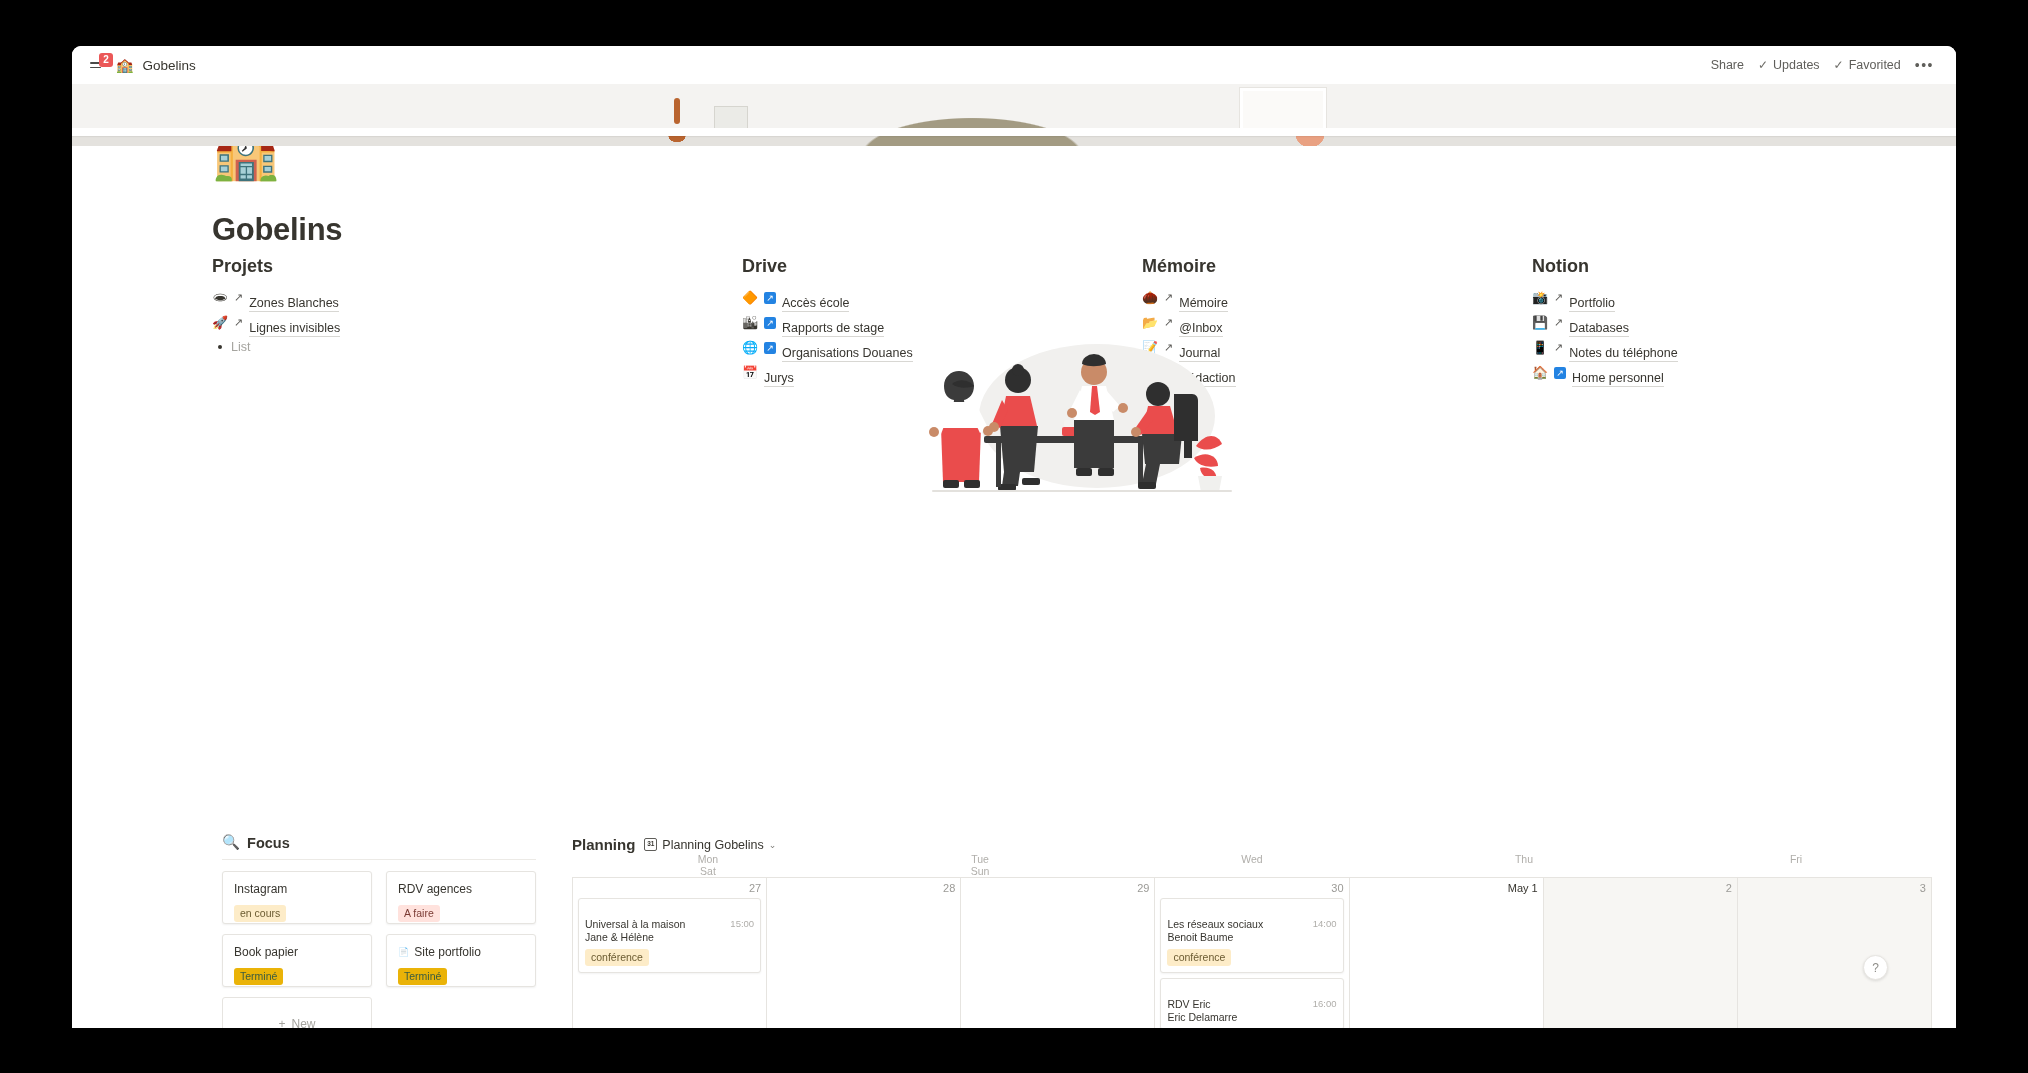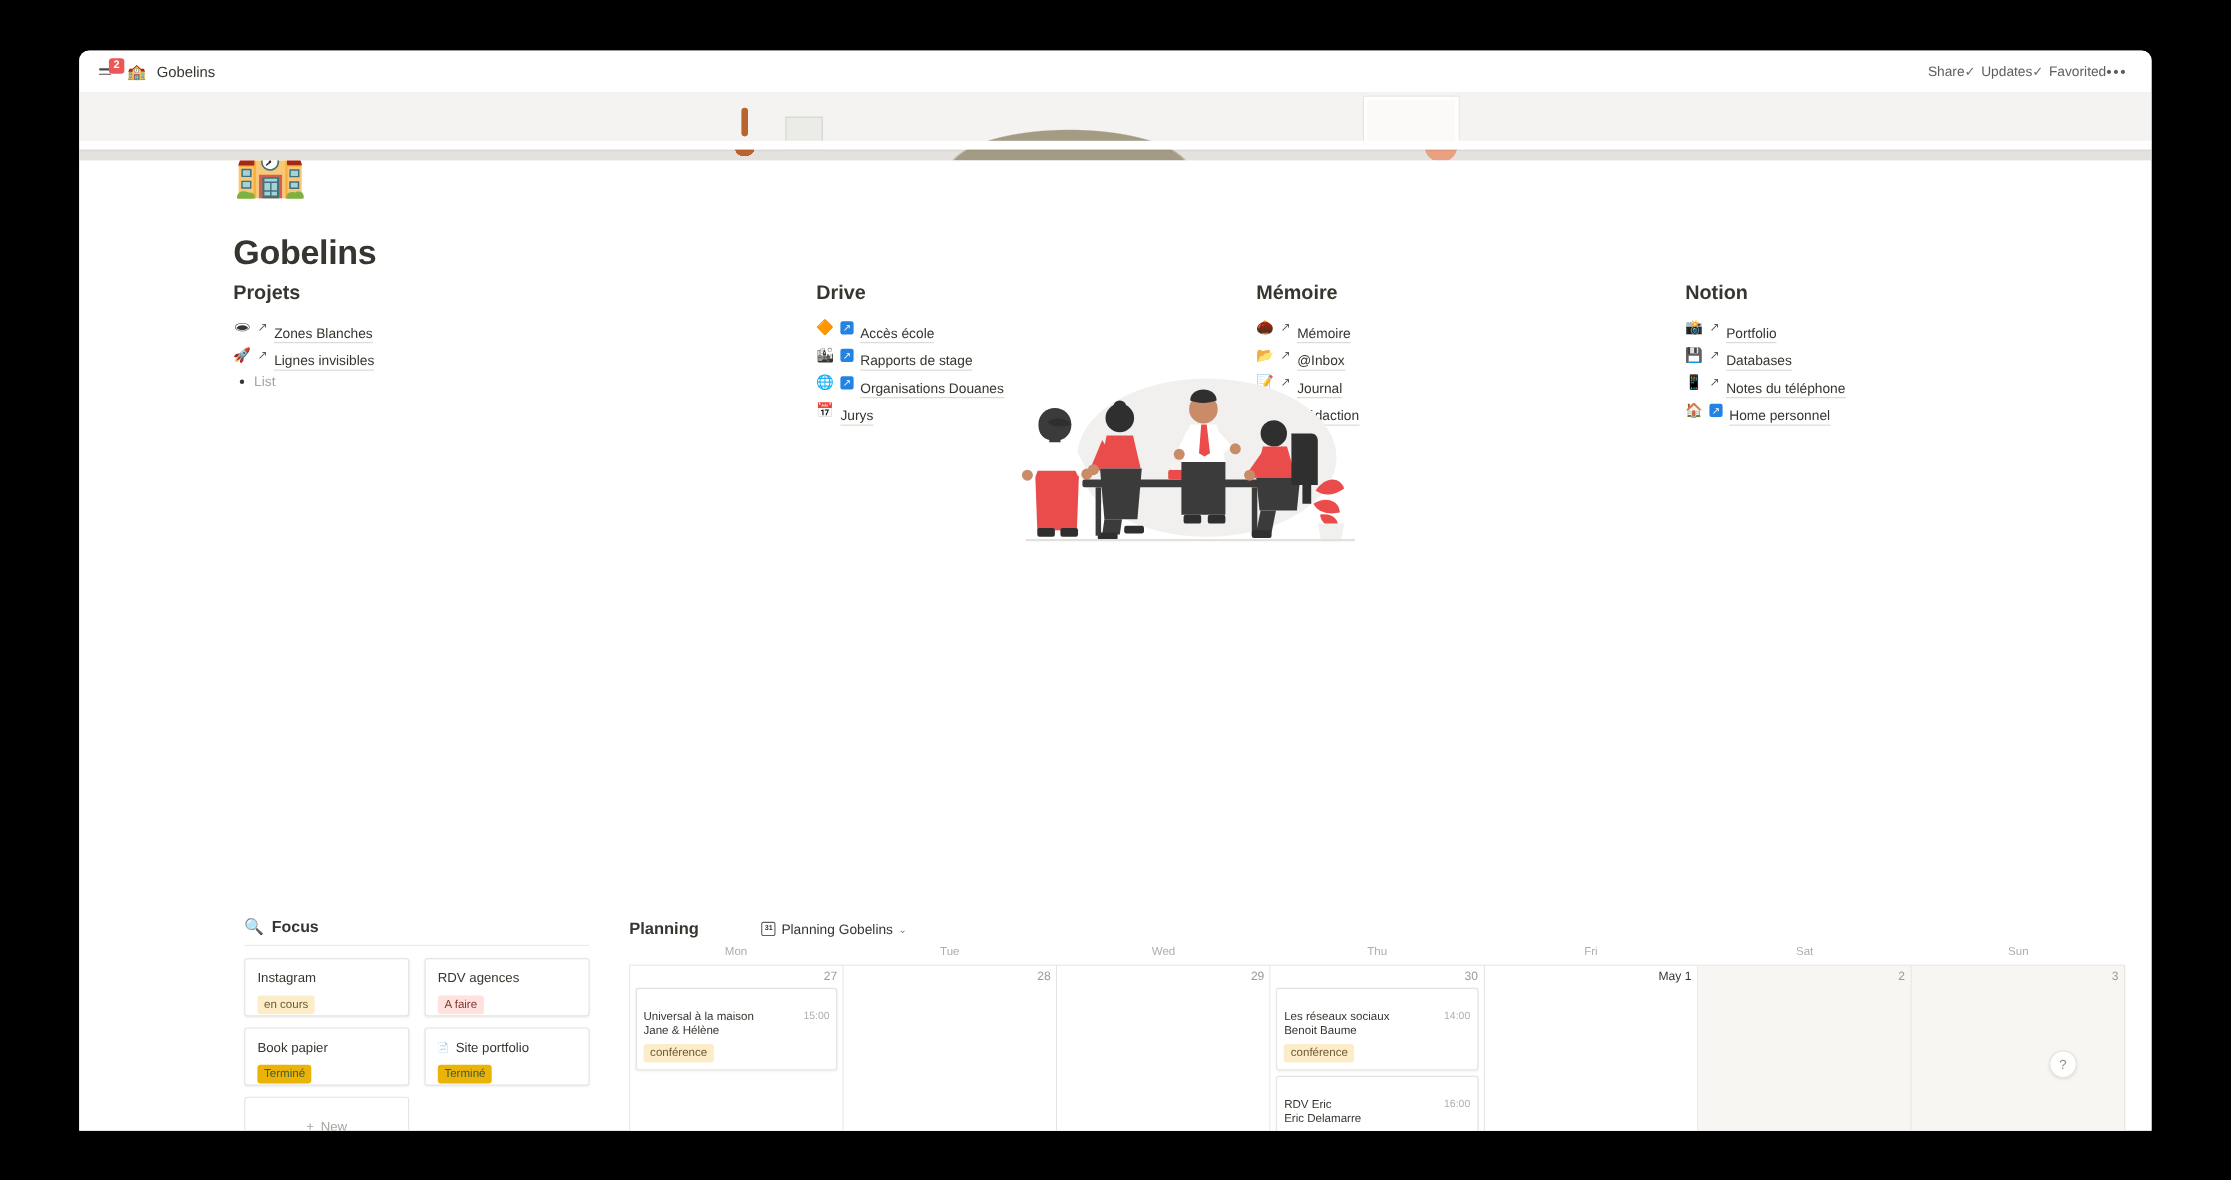"Share" .topbar-right { gap: none -> 14px }
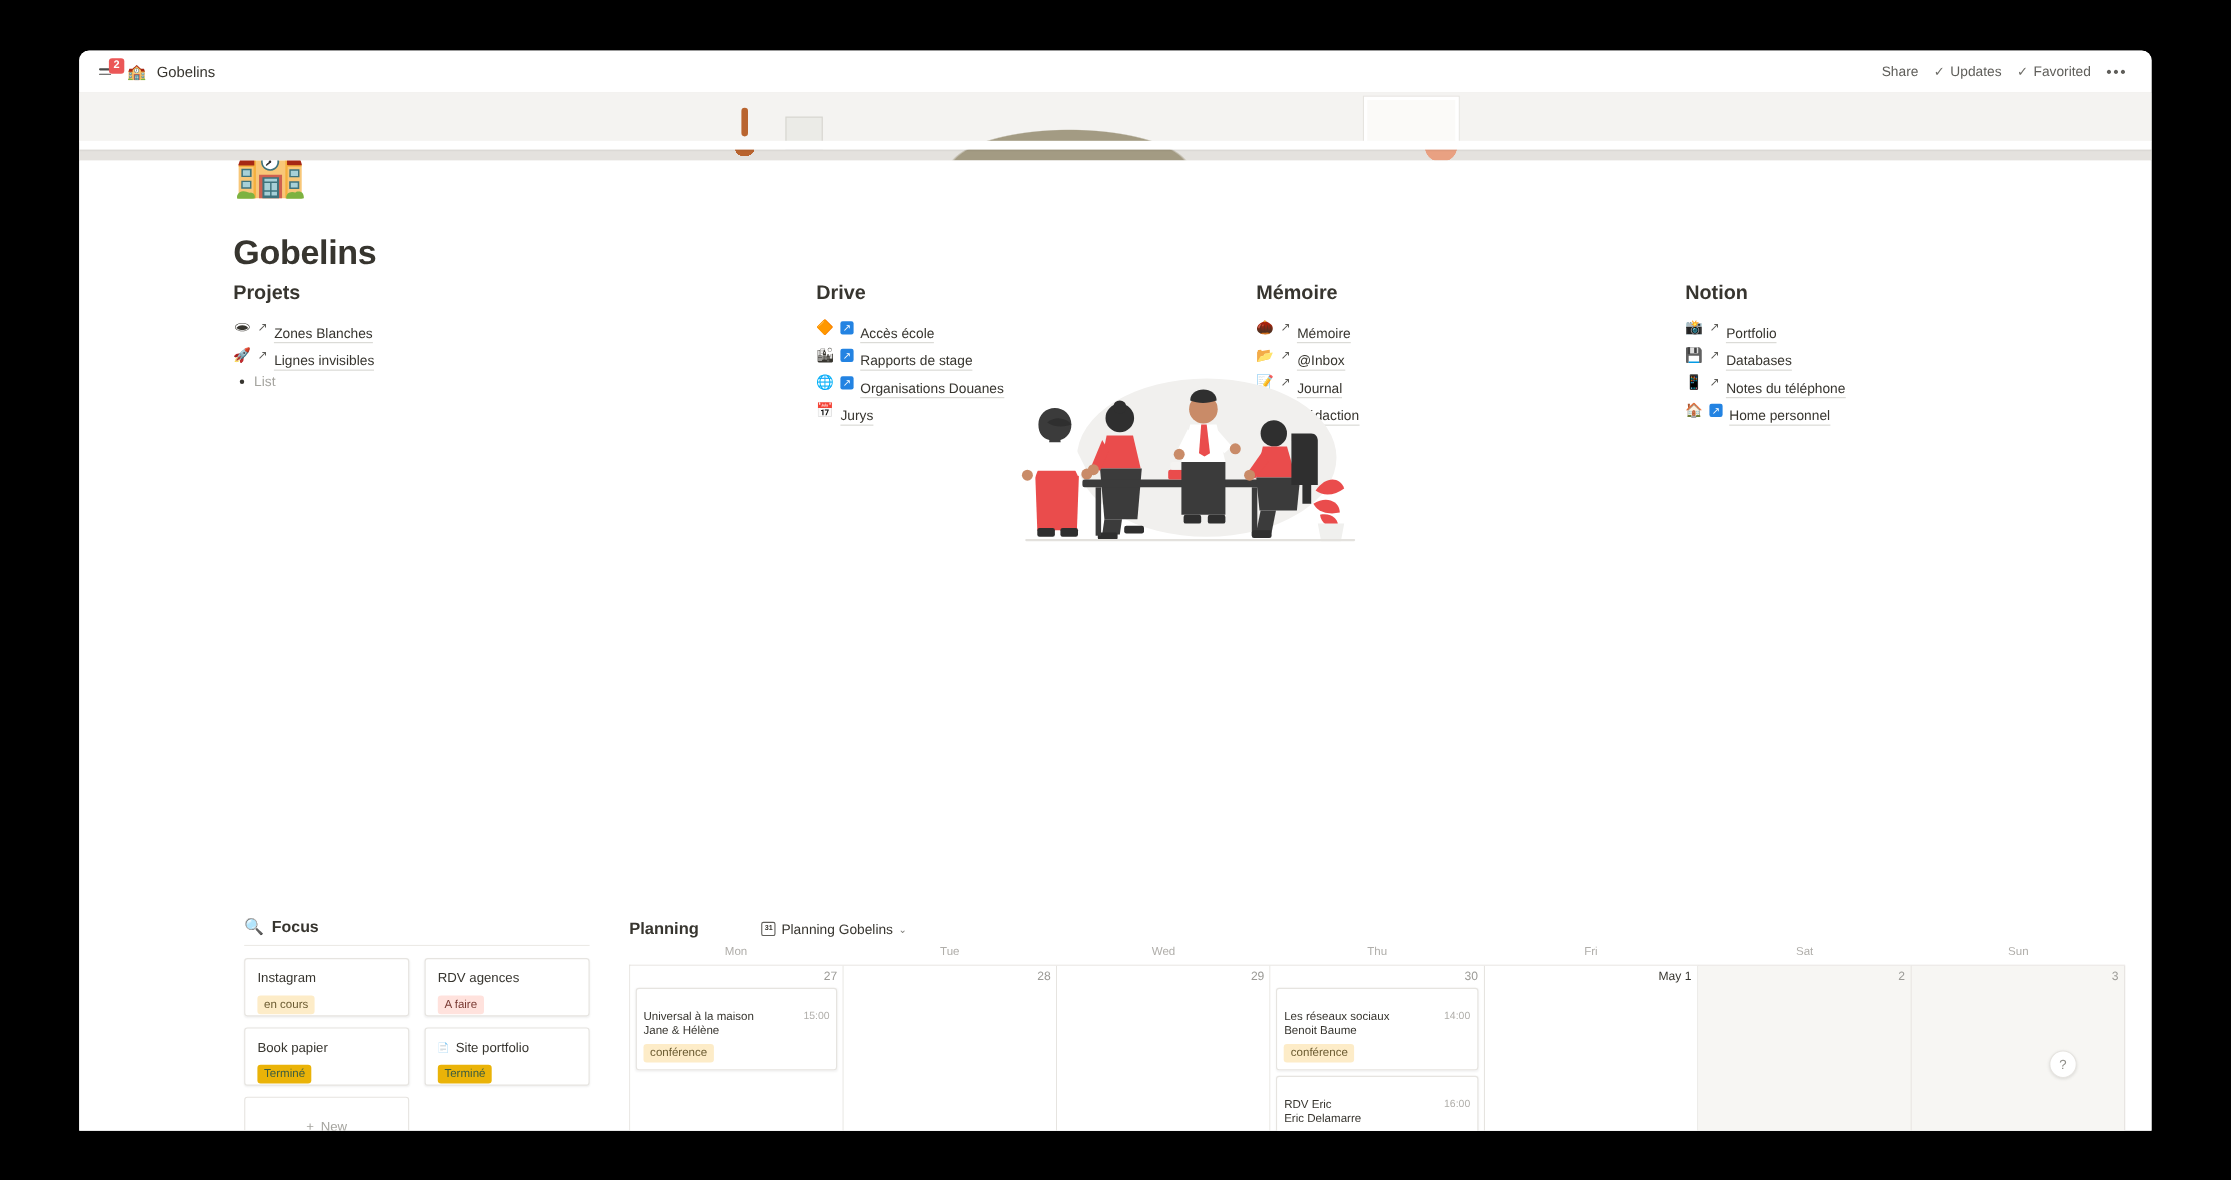"Planning Gobelins" .pl-src { margin-left: 48px -> none }
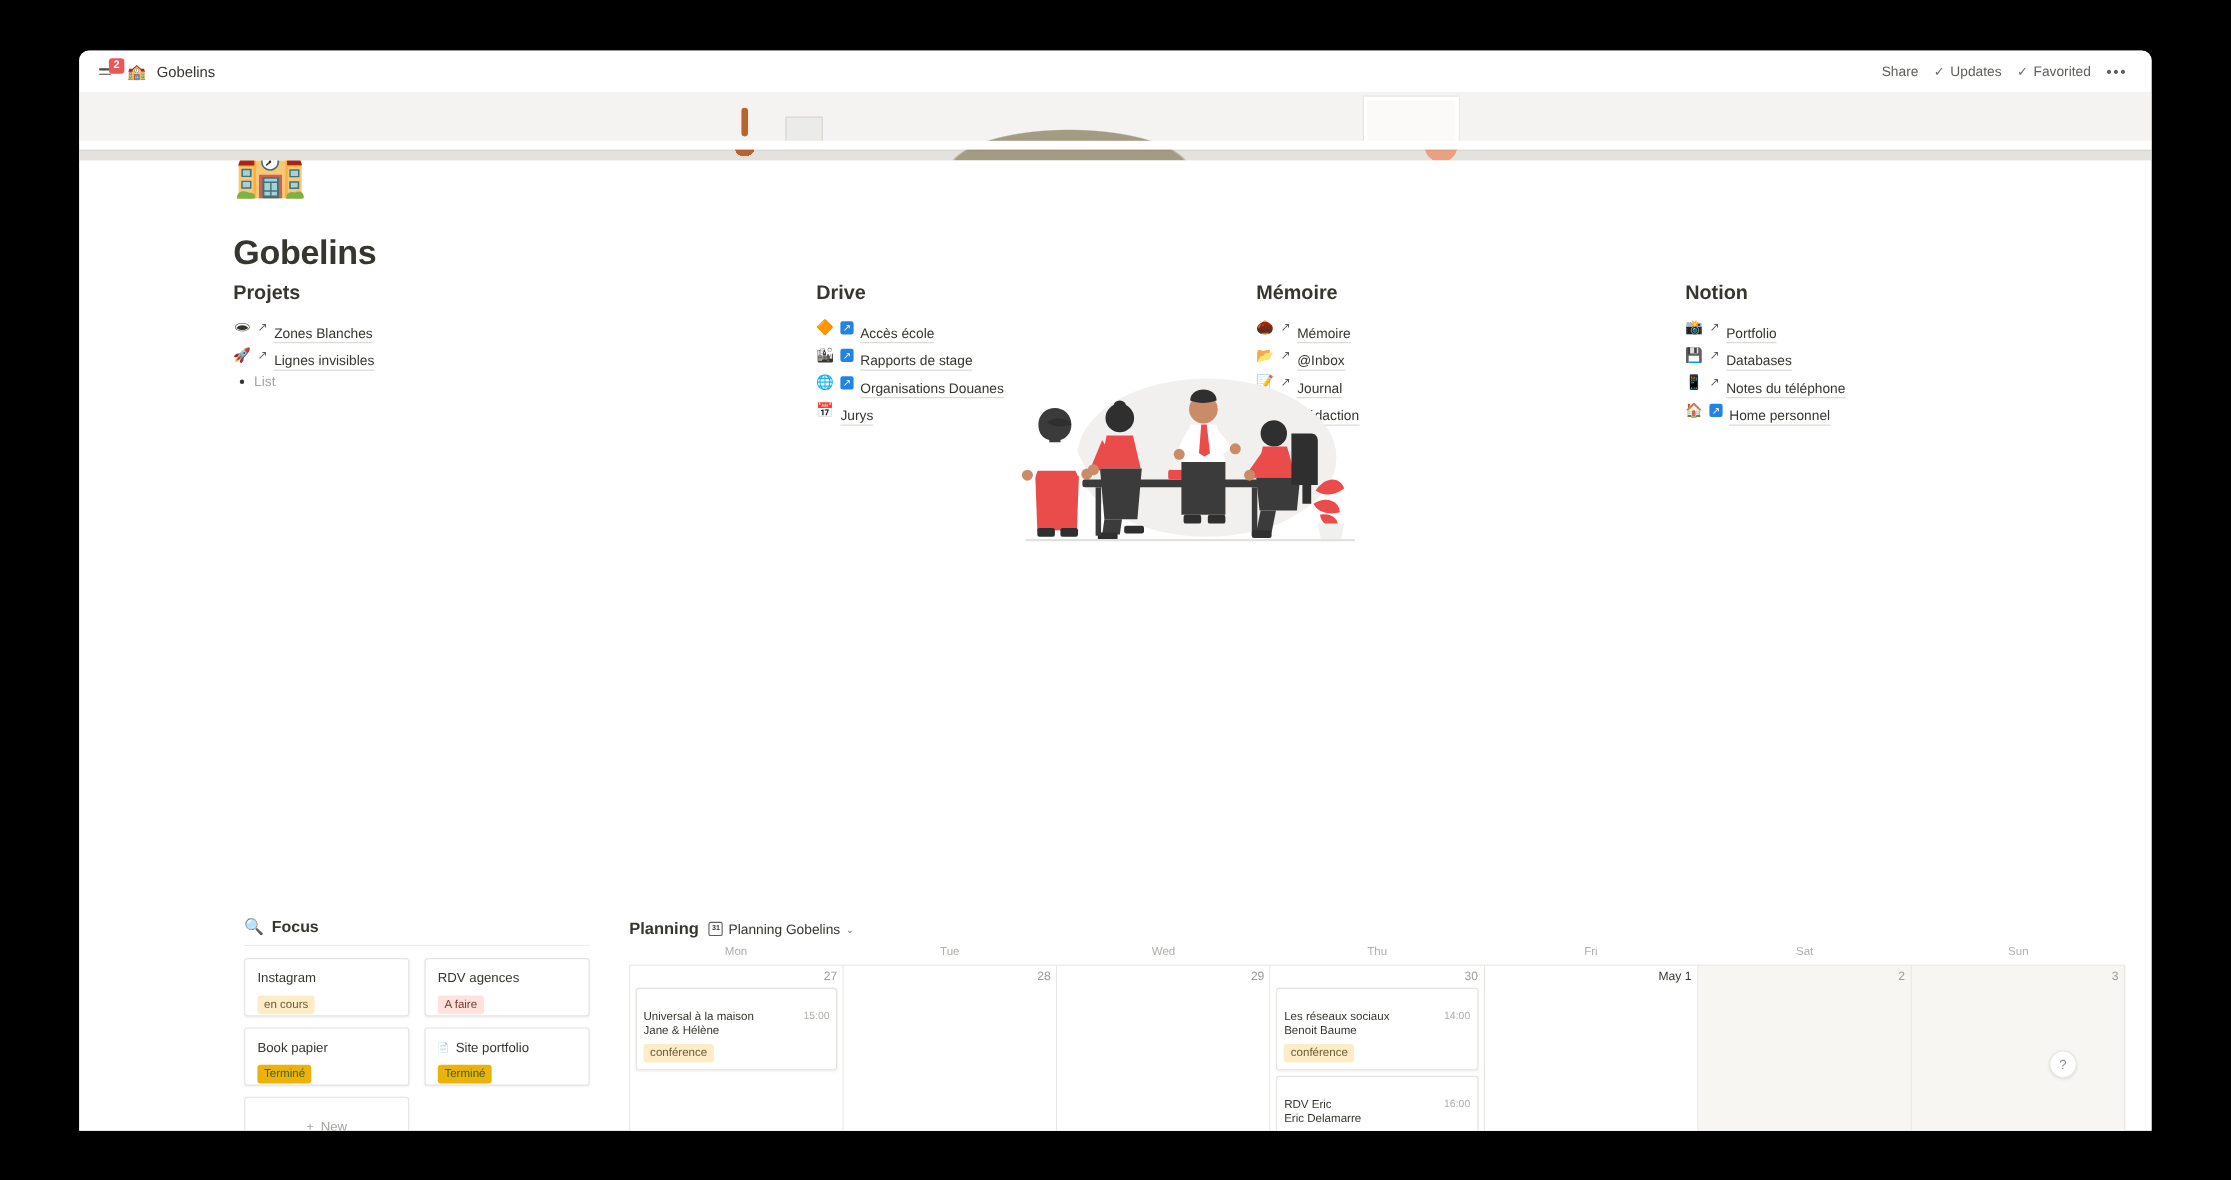"Mon" .cal-dow { grid-template-columns: repeat(7, 1fr) -> repeat(5, 1fr) }
